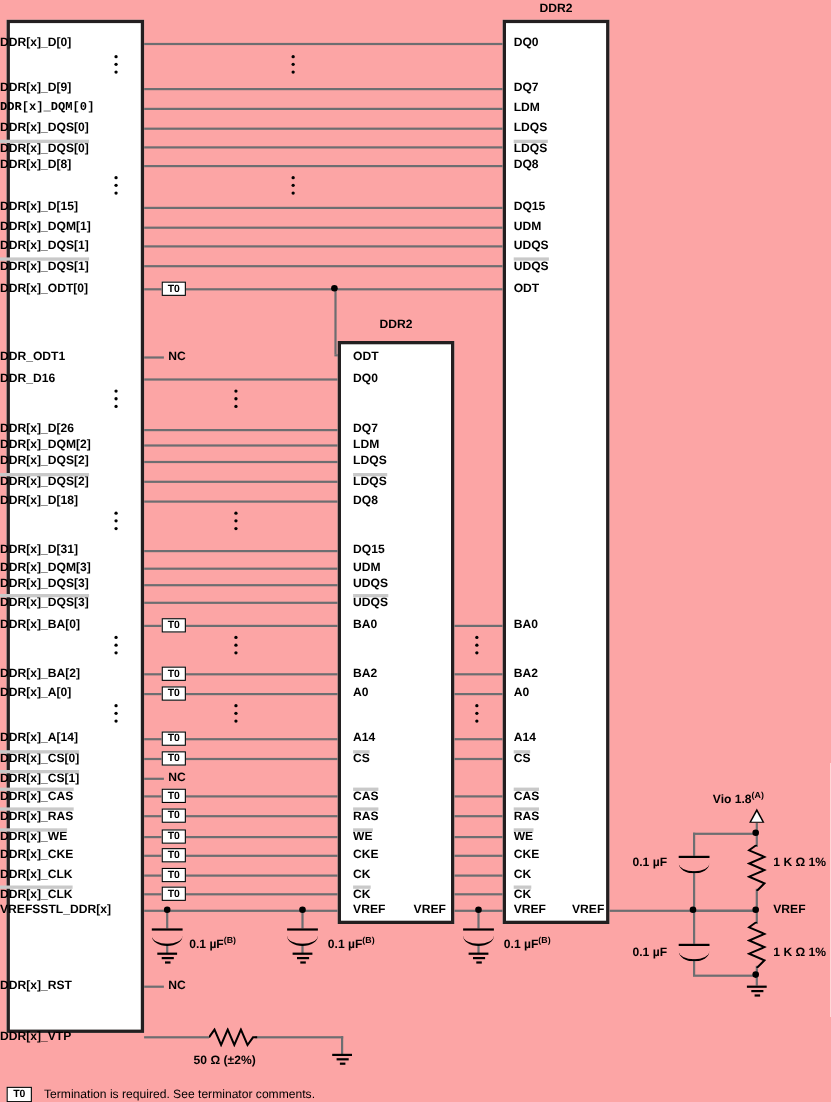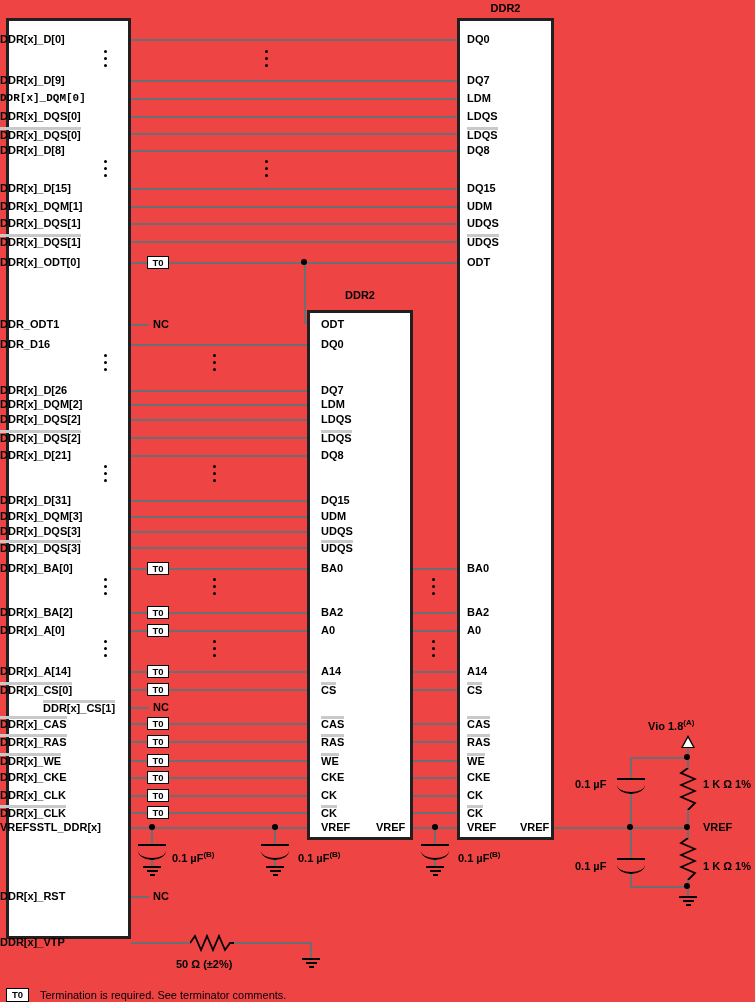"DDR2" #sheet { background: #ef4444 -> #fca5a5 }
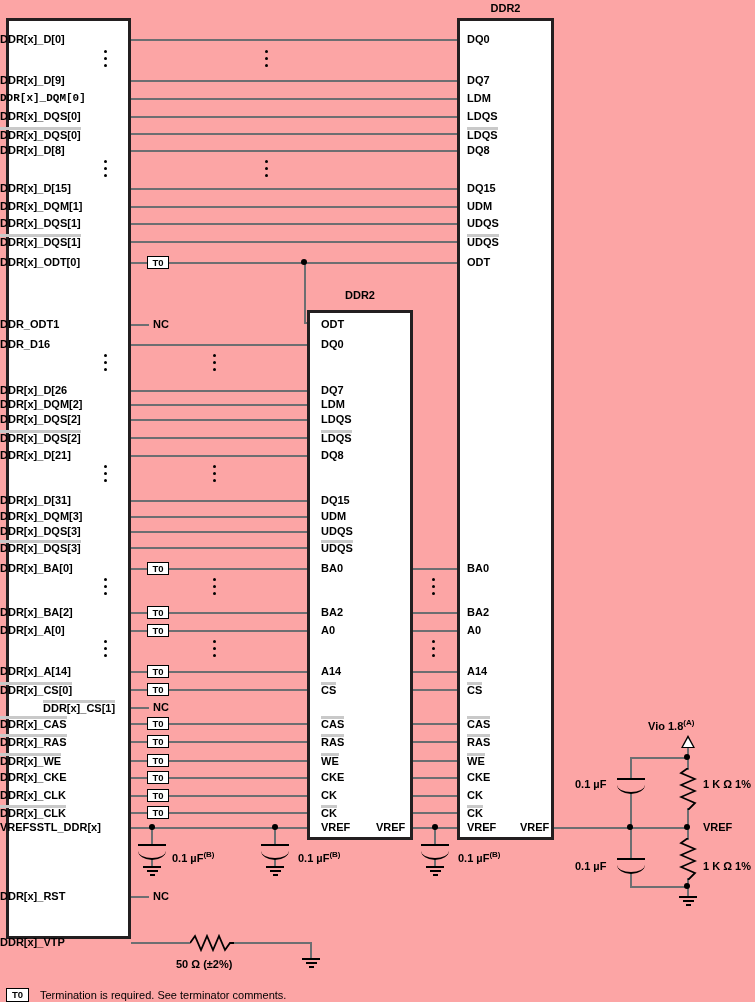"DDR[x]_D[21]" span { text: 21 -> 18 }
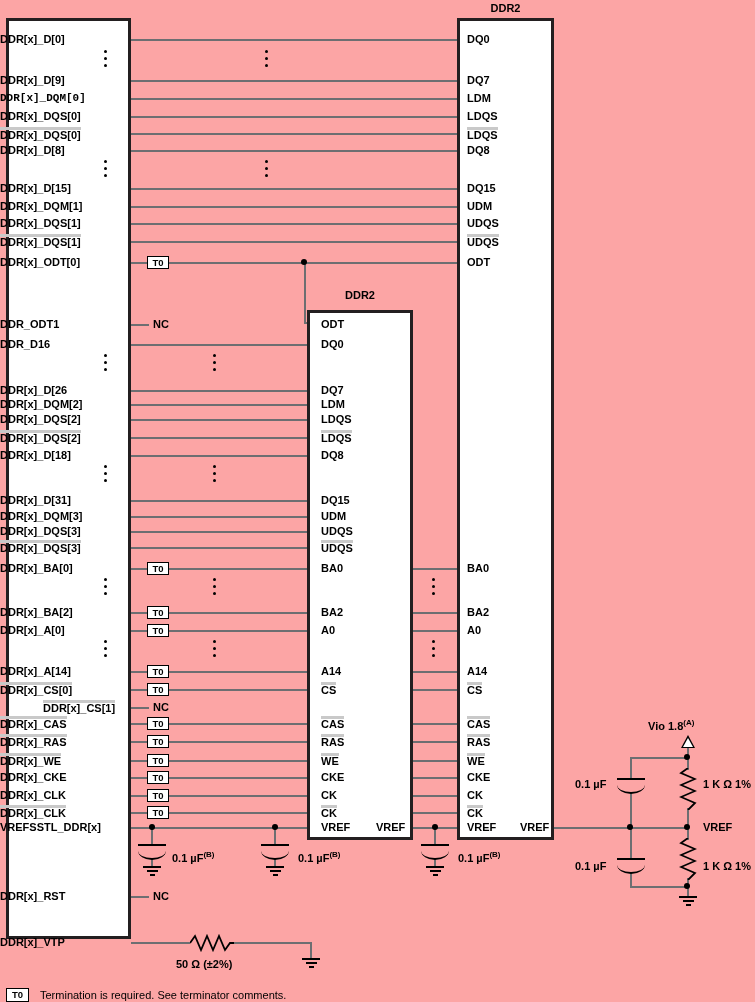"DDR[x]_CS[1]" div.plabel { margin-left: 43px -> none }
